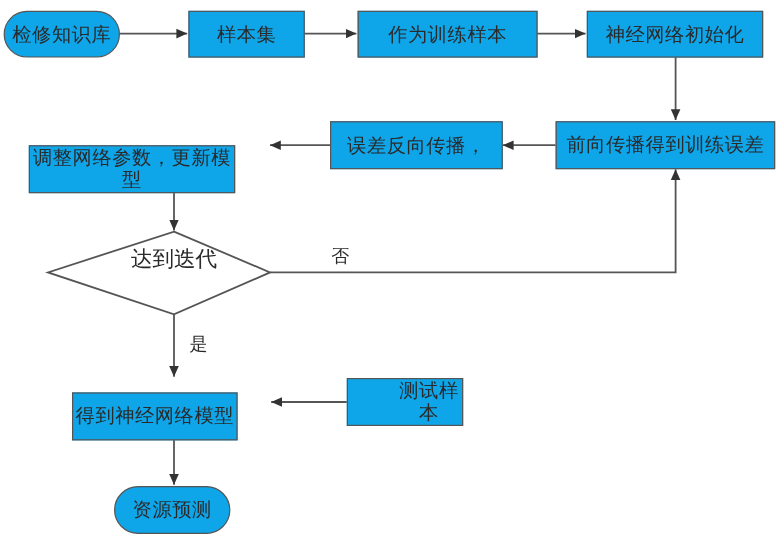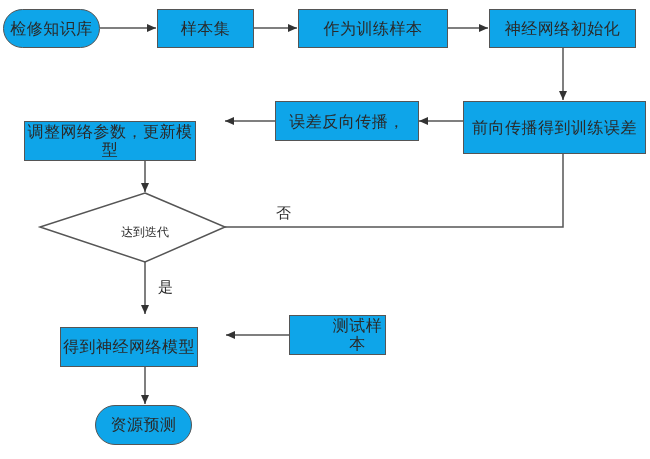"前向传播得到训练误差" div.node { height: 53px -> 40px }
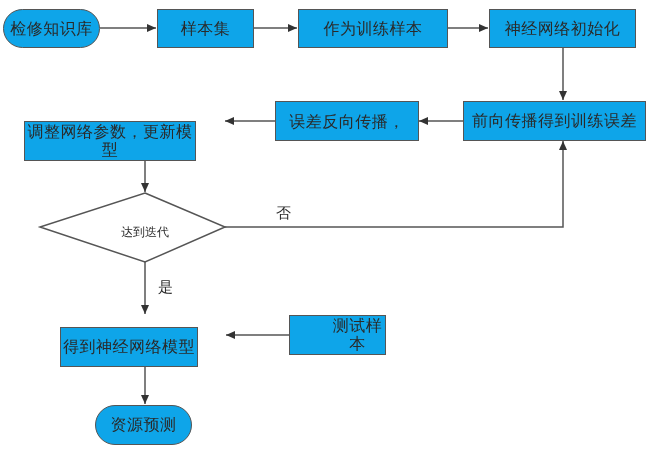"达到迭代" .dia-text { font-size: 12px -> 18px; margin-top: 16px -> none }
